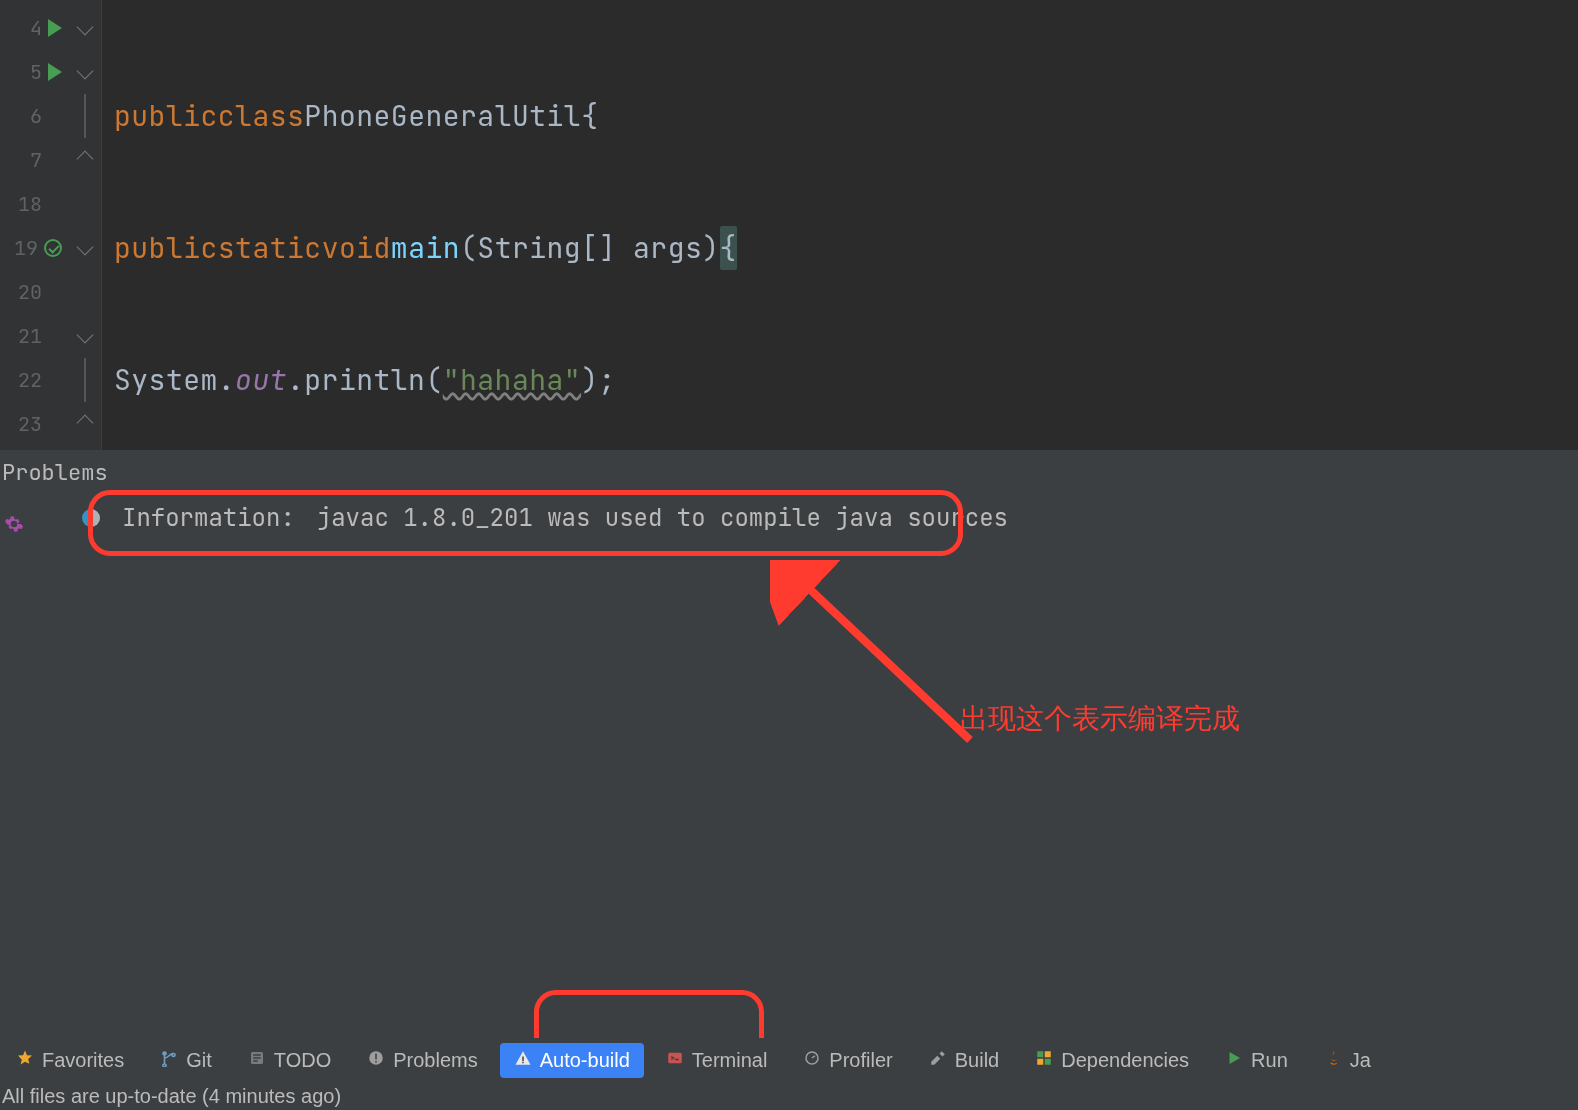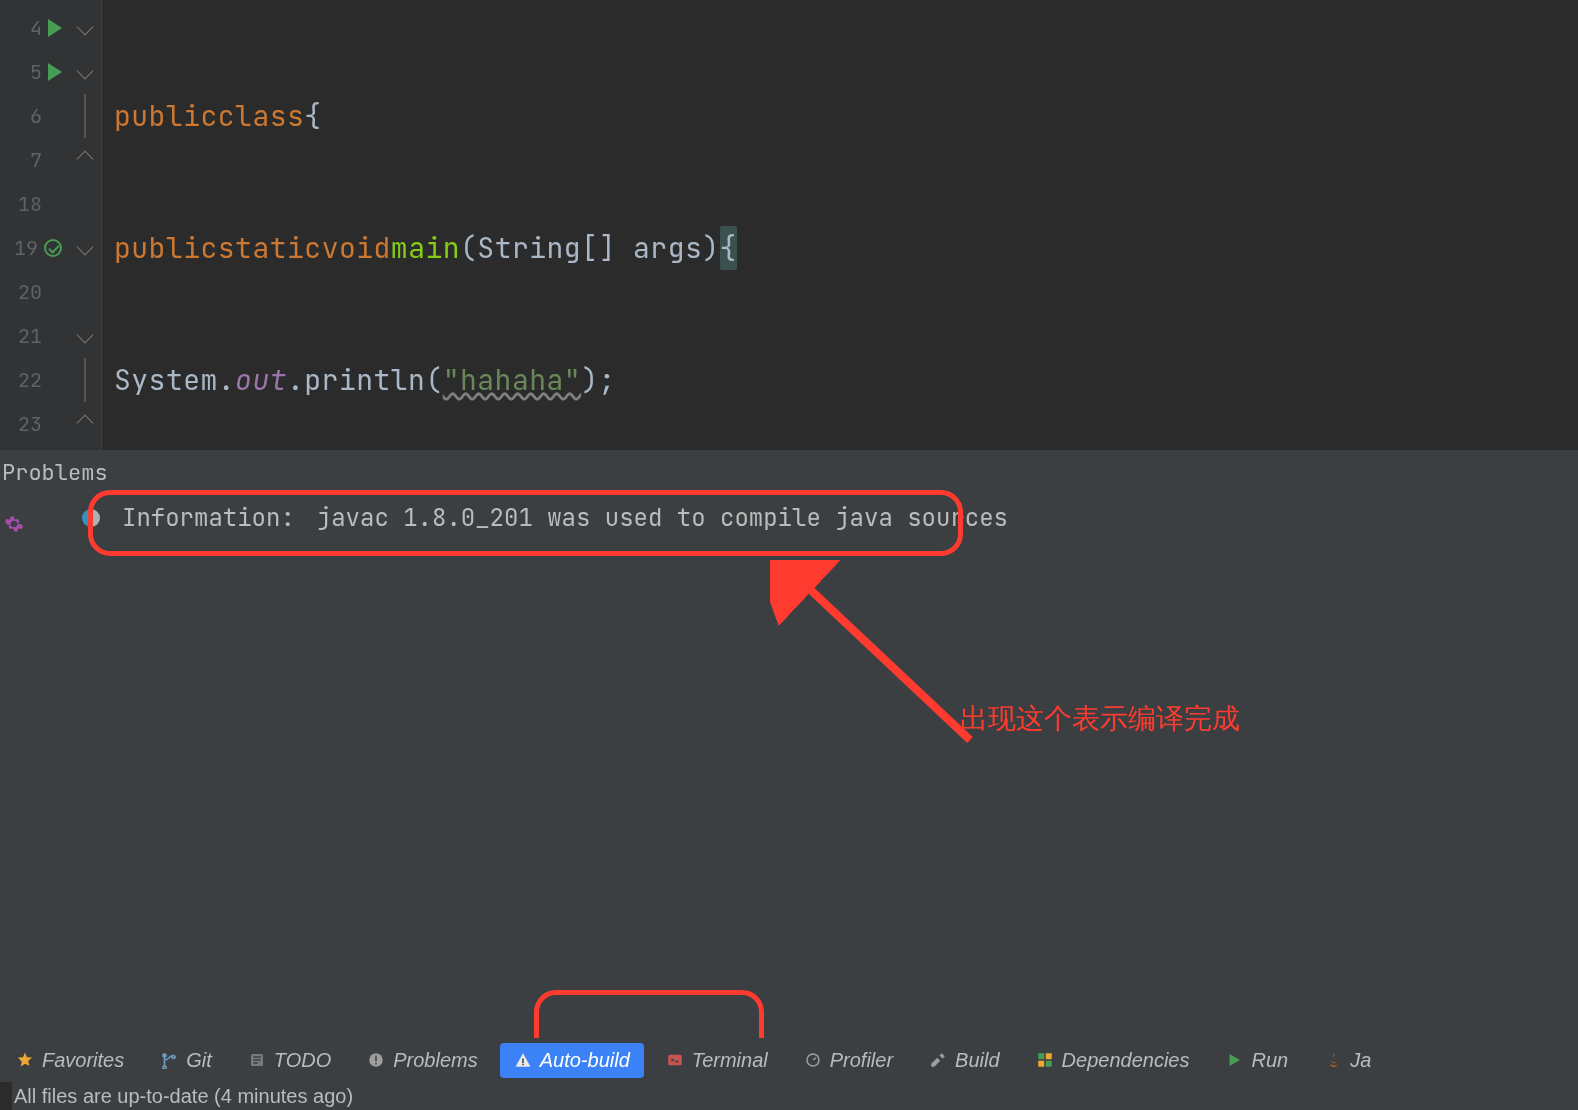"PhoneGeneralUtil" span.cls { html: none -> <span>PhoneGeneralUtil</span> }
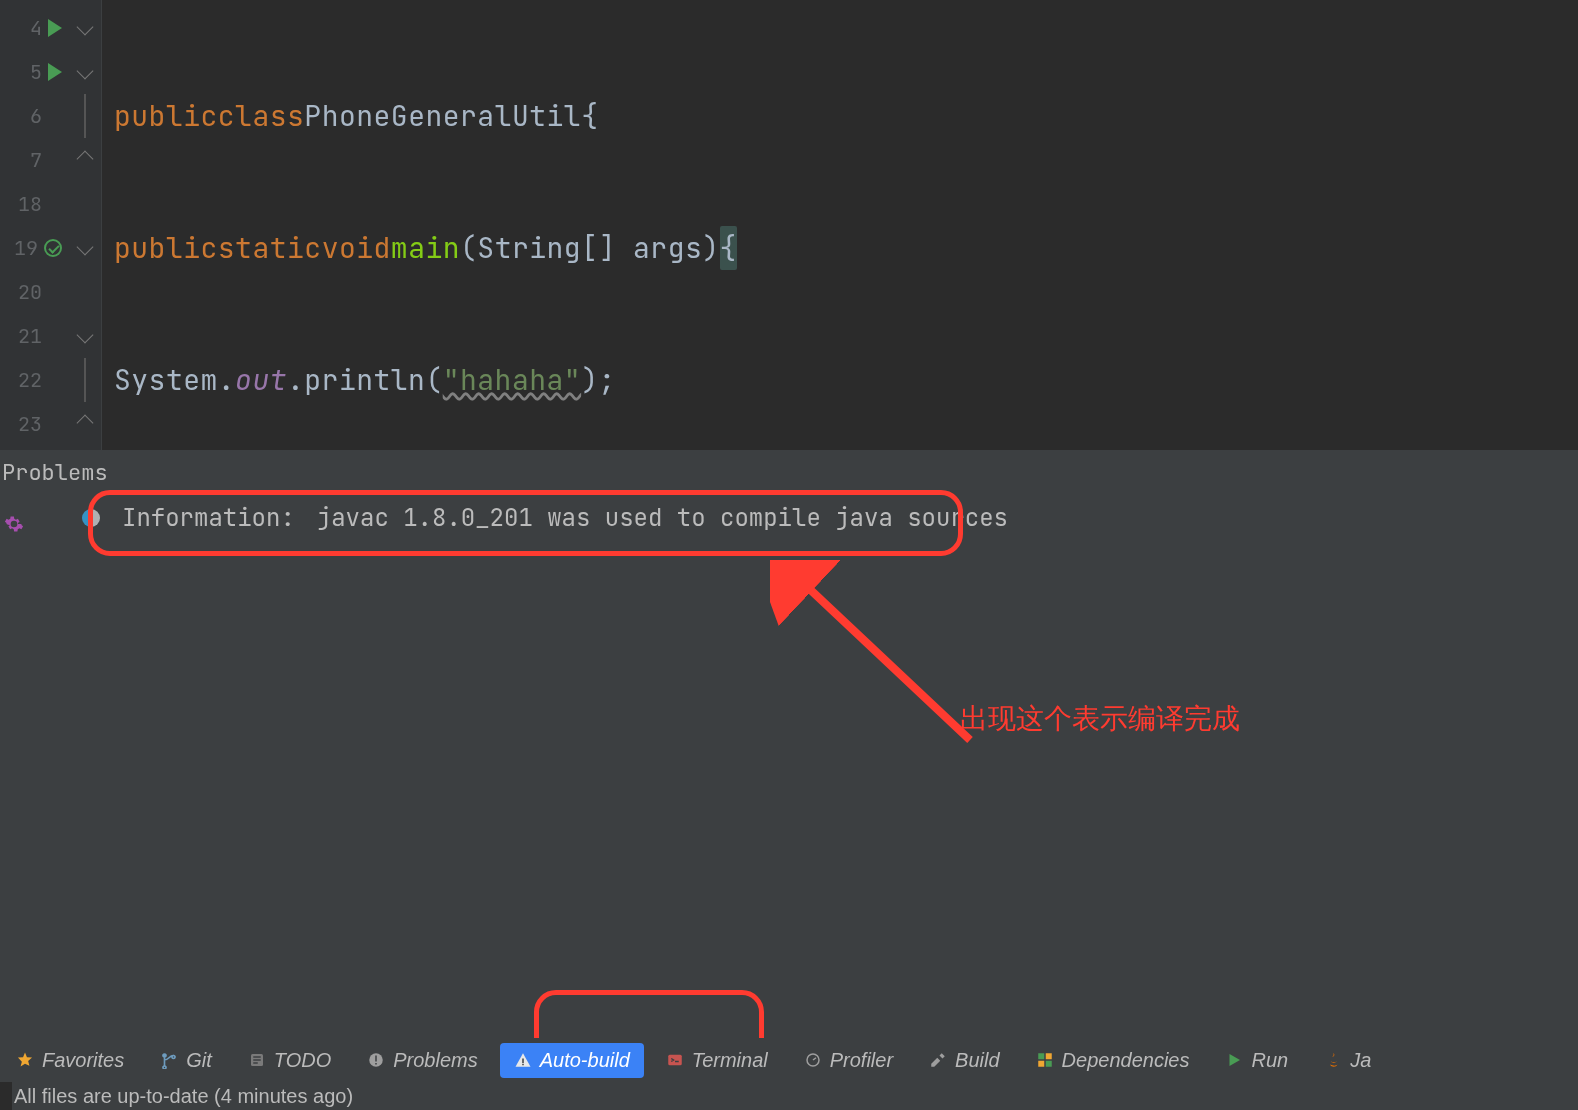"main" .fn { color: #84cc16 -> #7dd3fc }
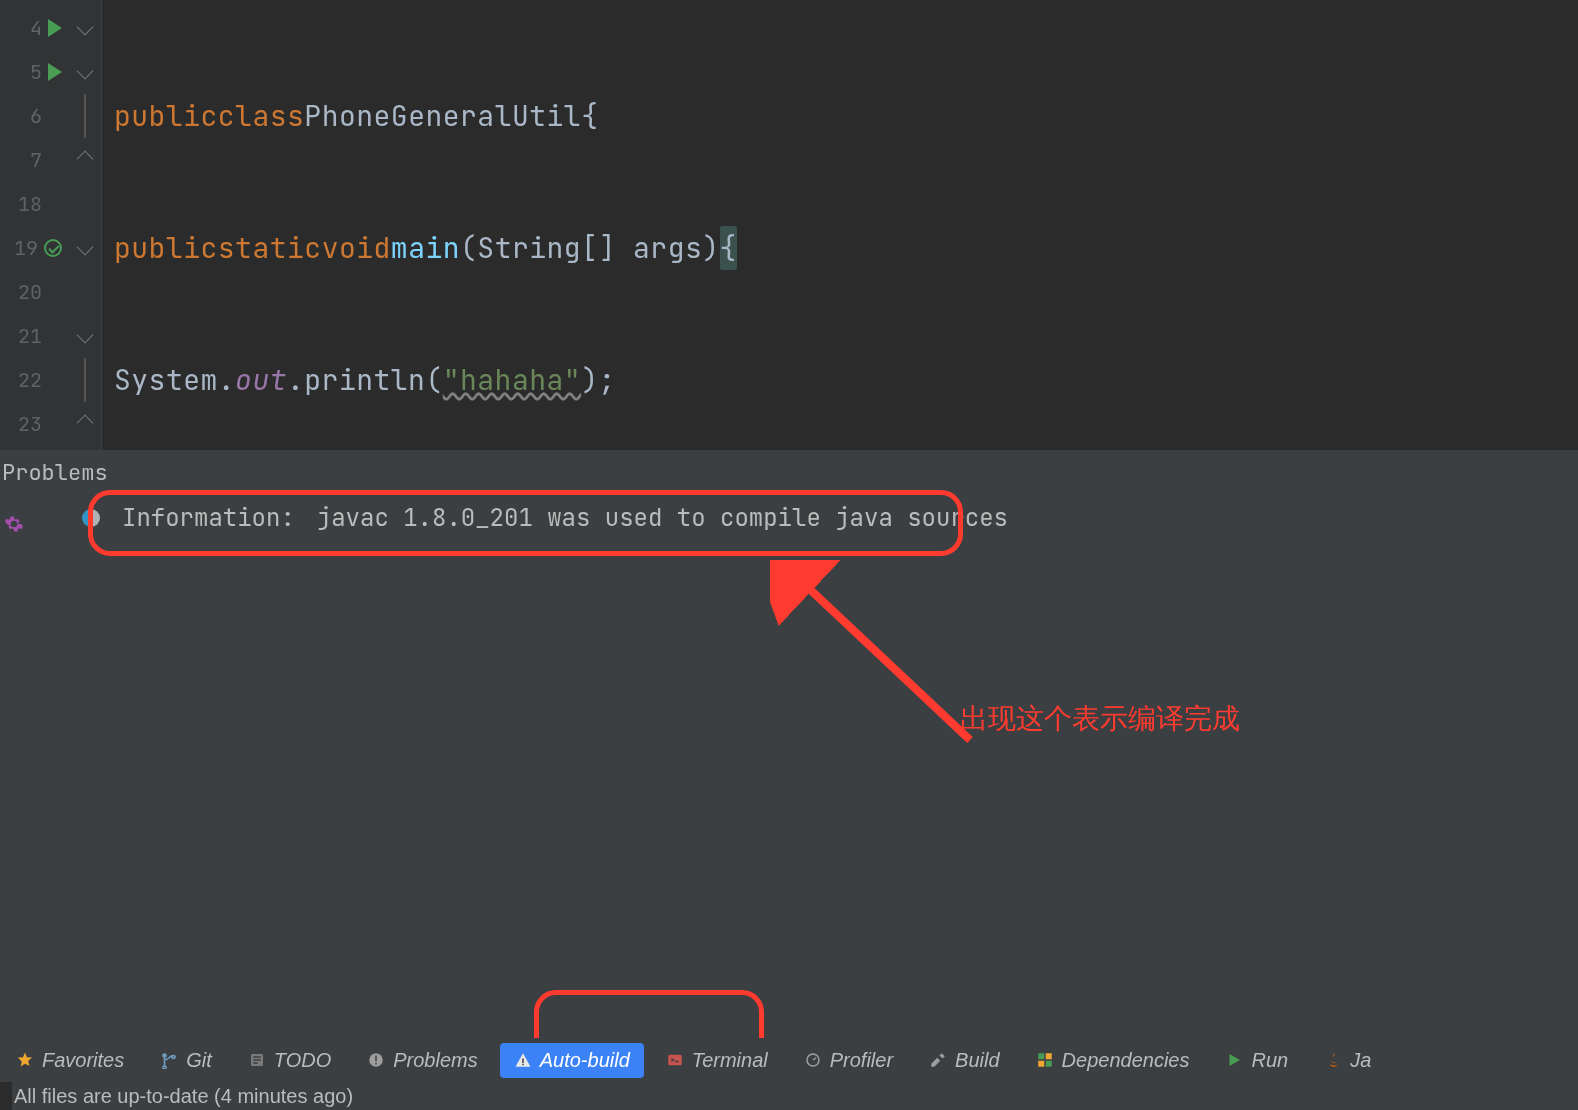"Favorites" .tool-item { align-items: center -> flex-start; font-style: italic -> none }
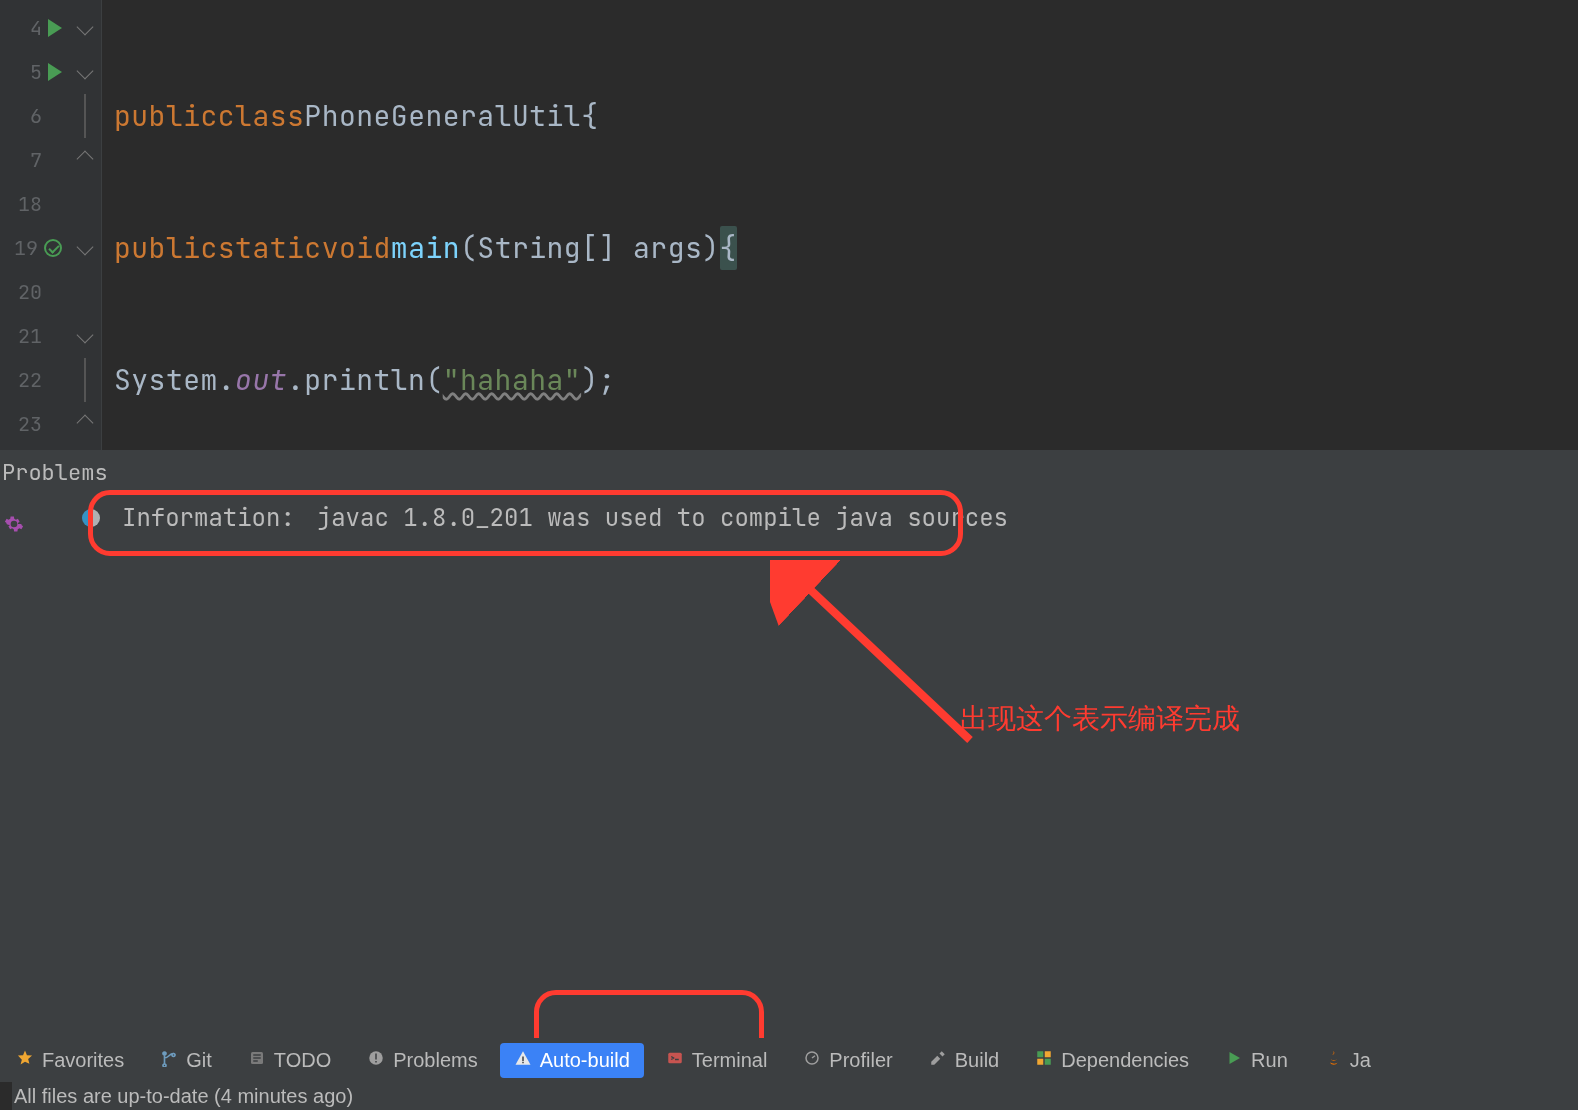"All files are up-to-date (4" .status-line { margin-left: 12px -> none }
